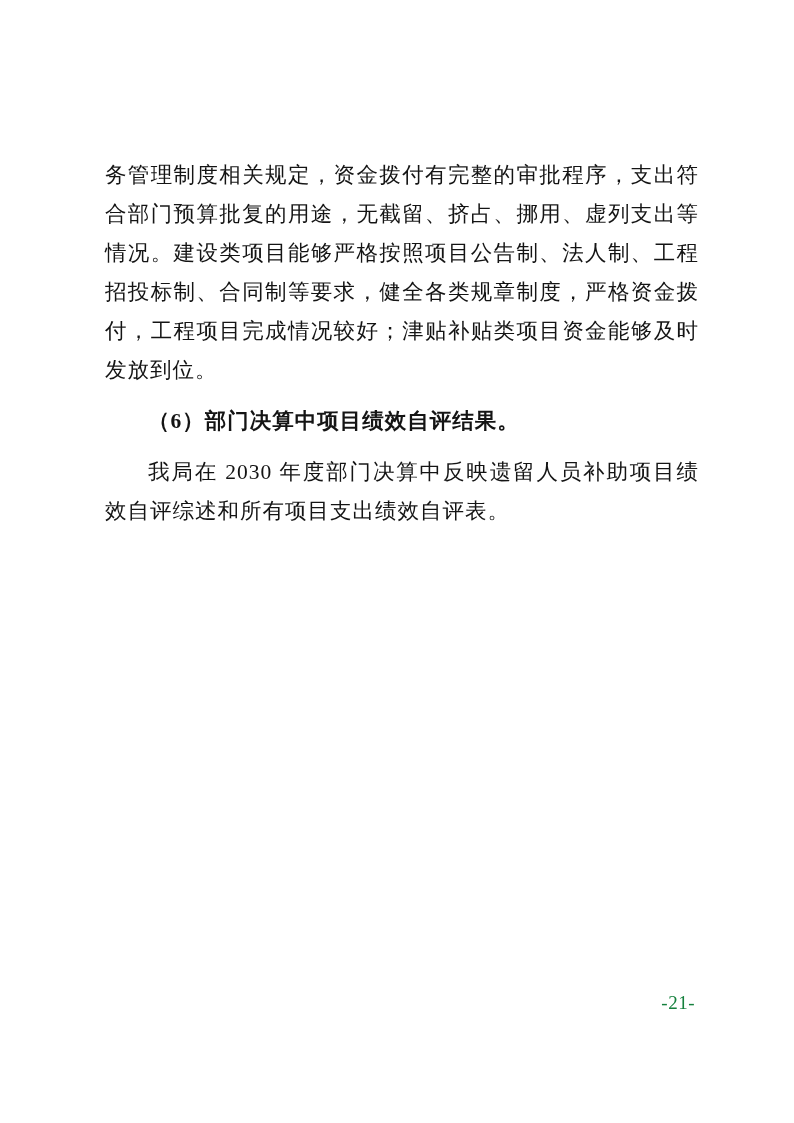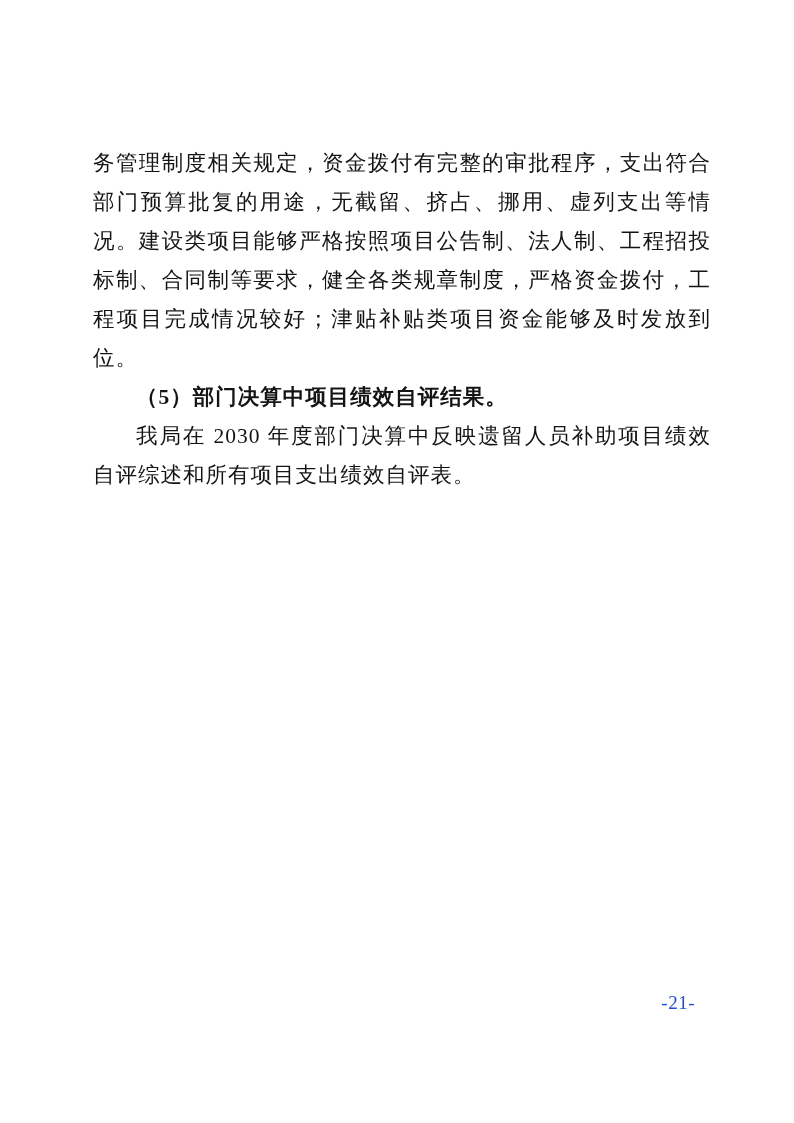"务管理制度相关规定，资金拨付有完整的审批程序，支出符合部门预算批复的用途，无截留" .content p { margin: 0 -> 12px }
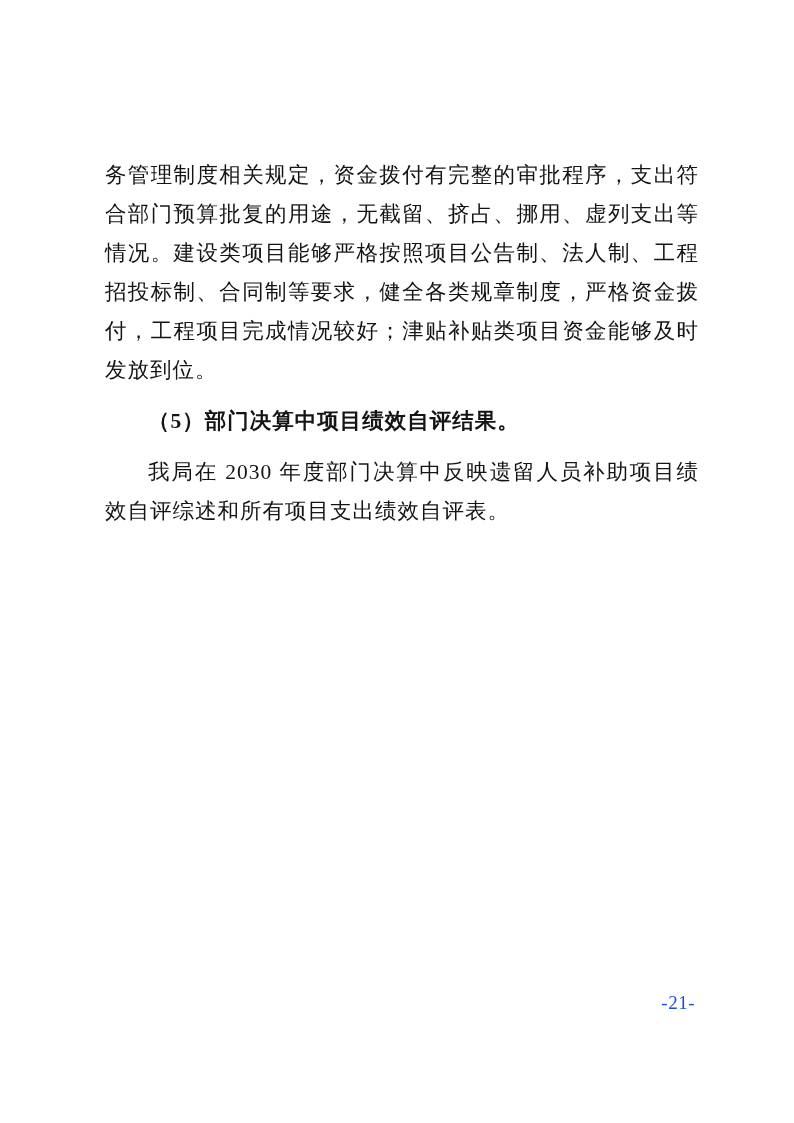"（5）部门决算中项目绩效自评结果。" p.heading { text: 5 -> 6 }
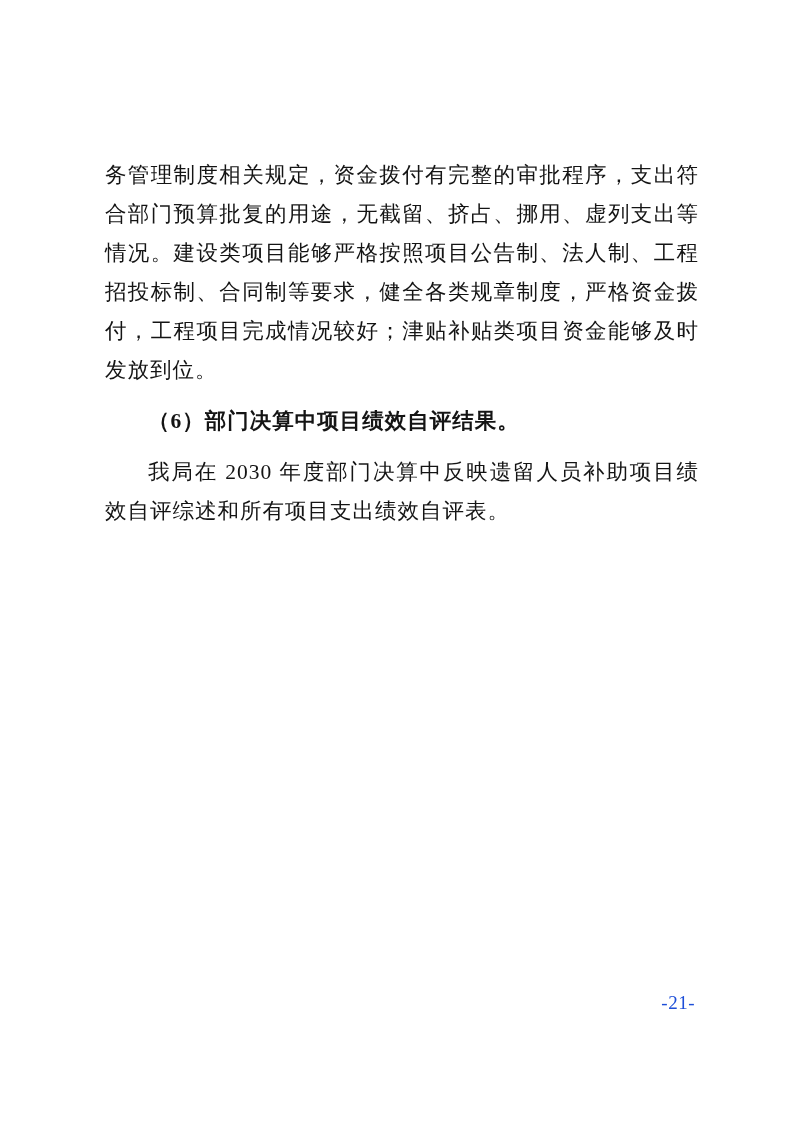"-21-" .page-number { color: #1d4ed8 -> #15803d }
